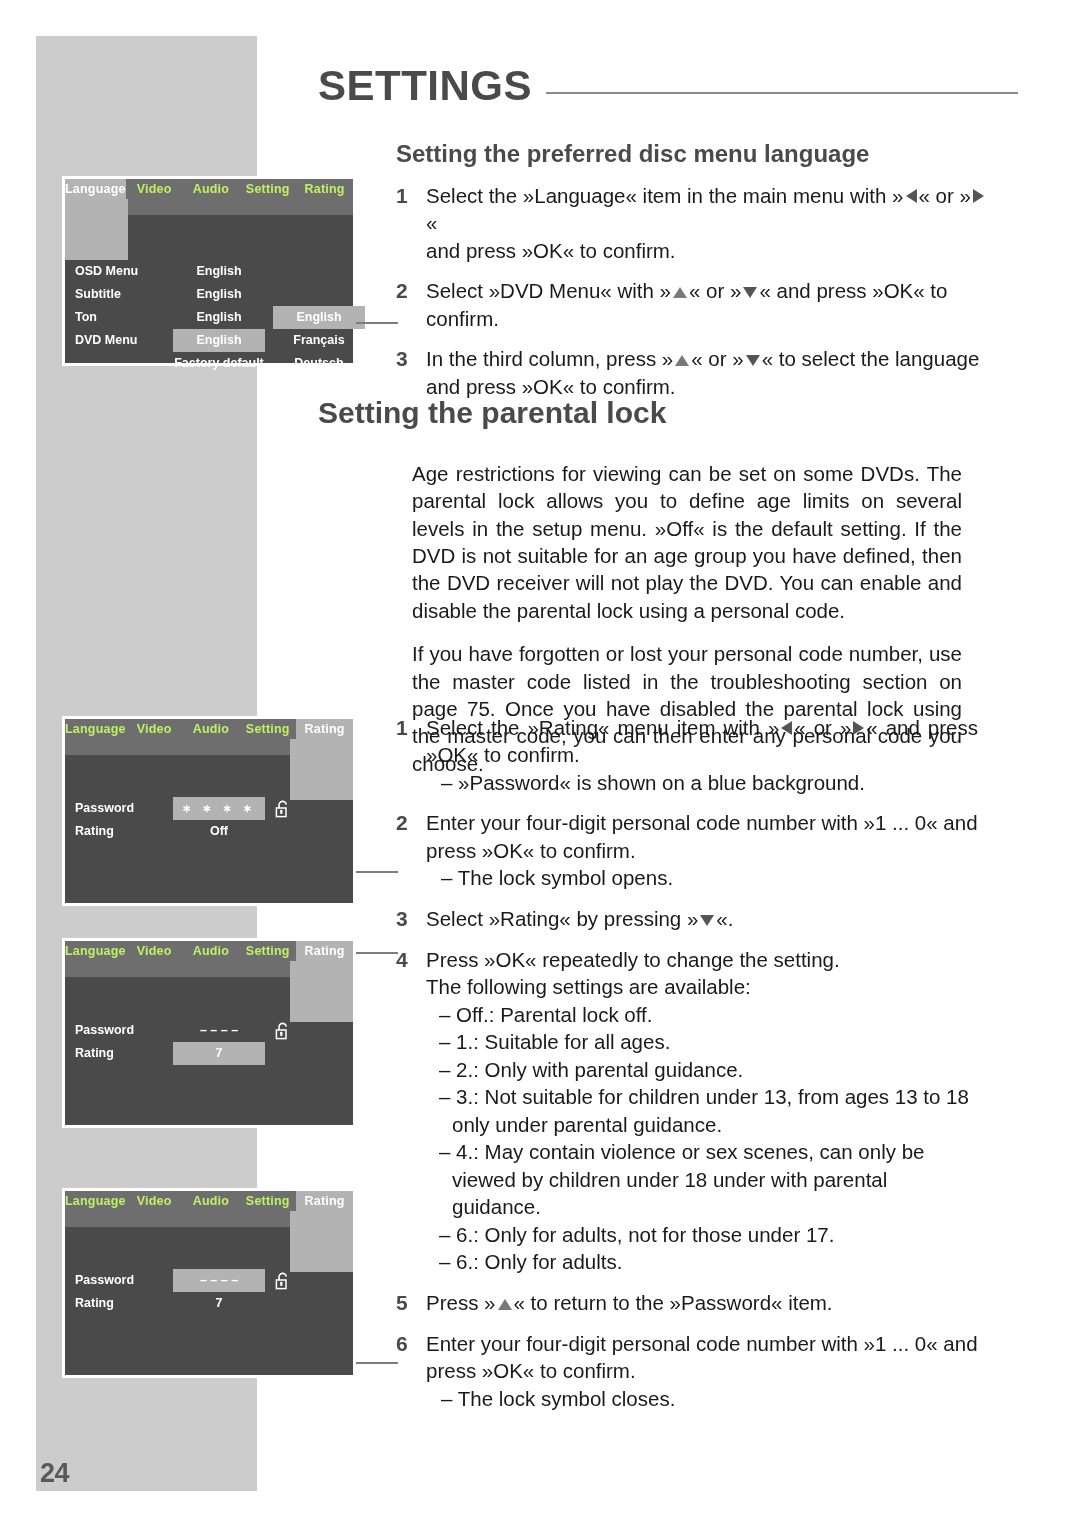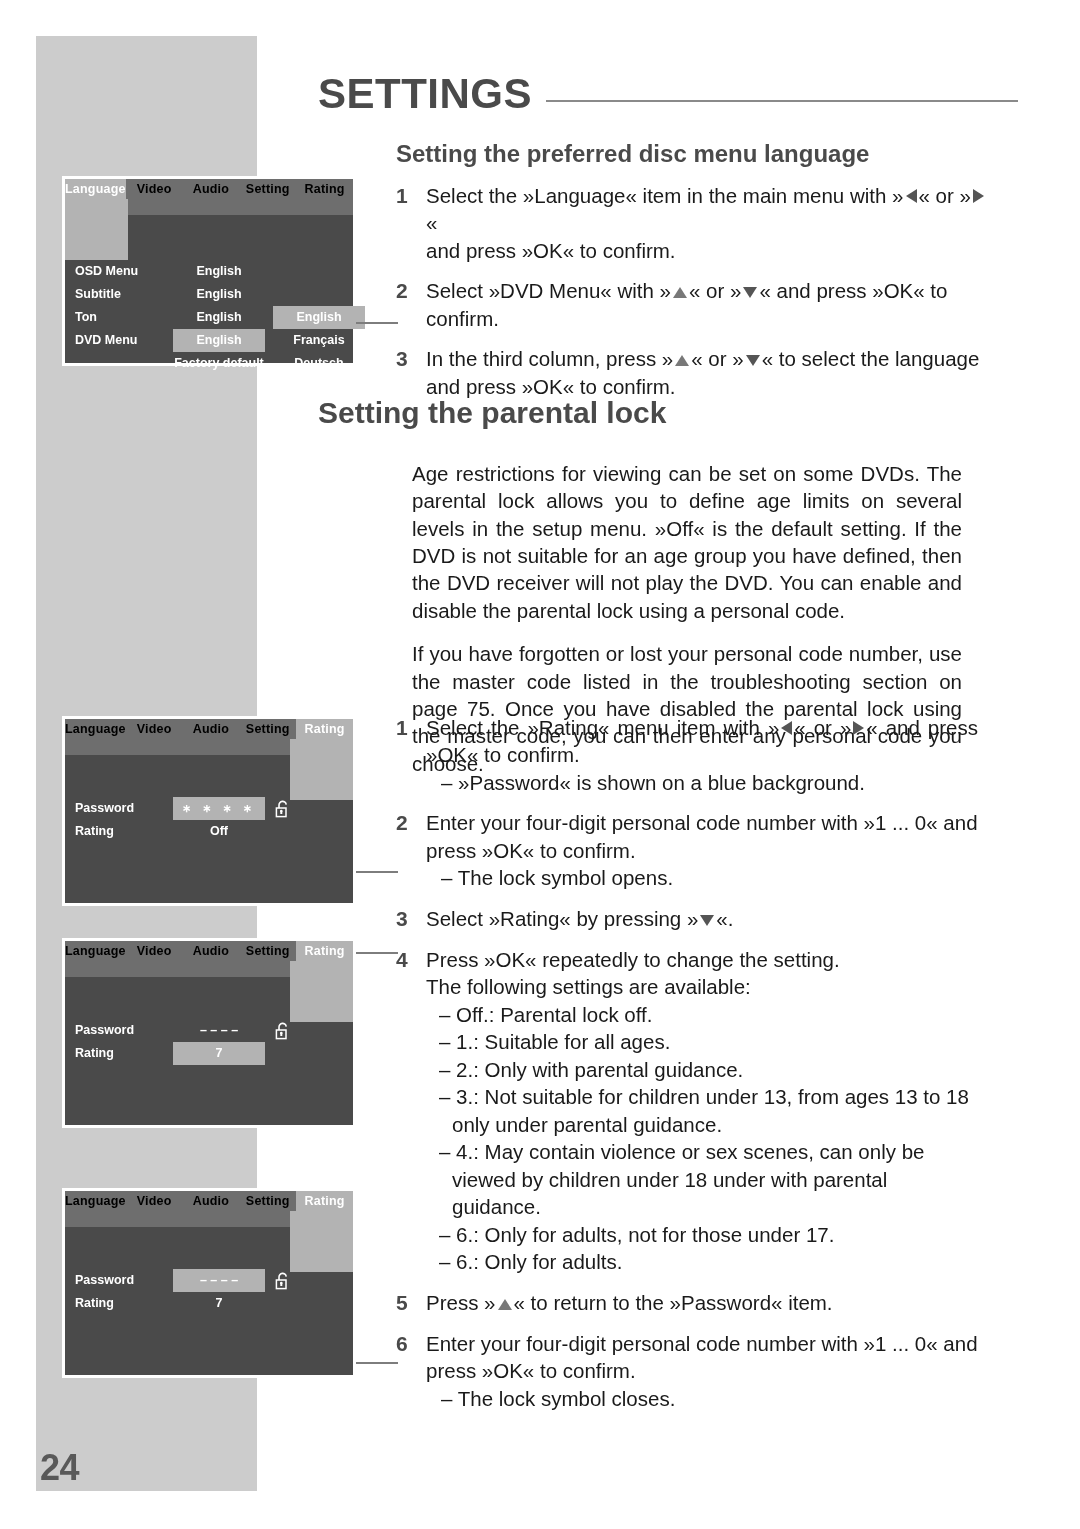"SETTINGS" .chapter-head { top: 70px -> 62px }
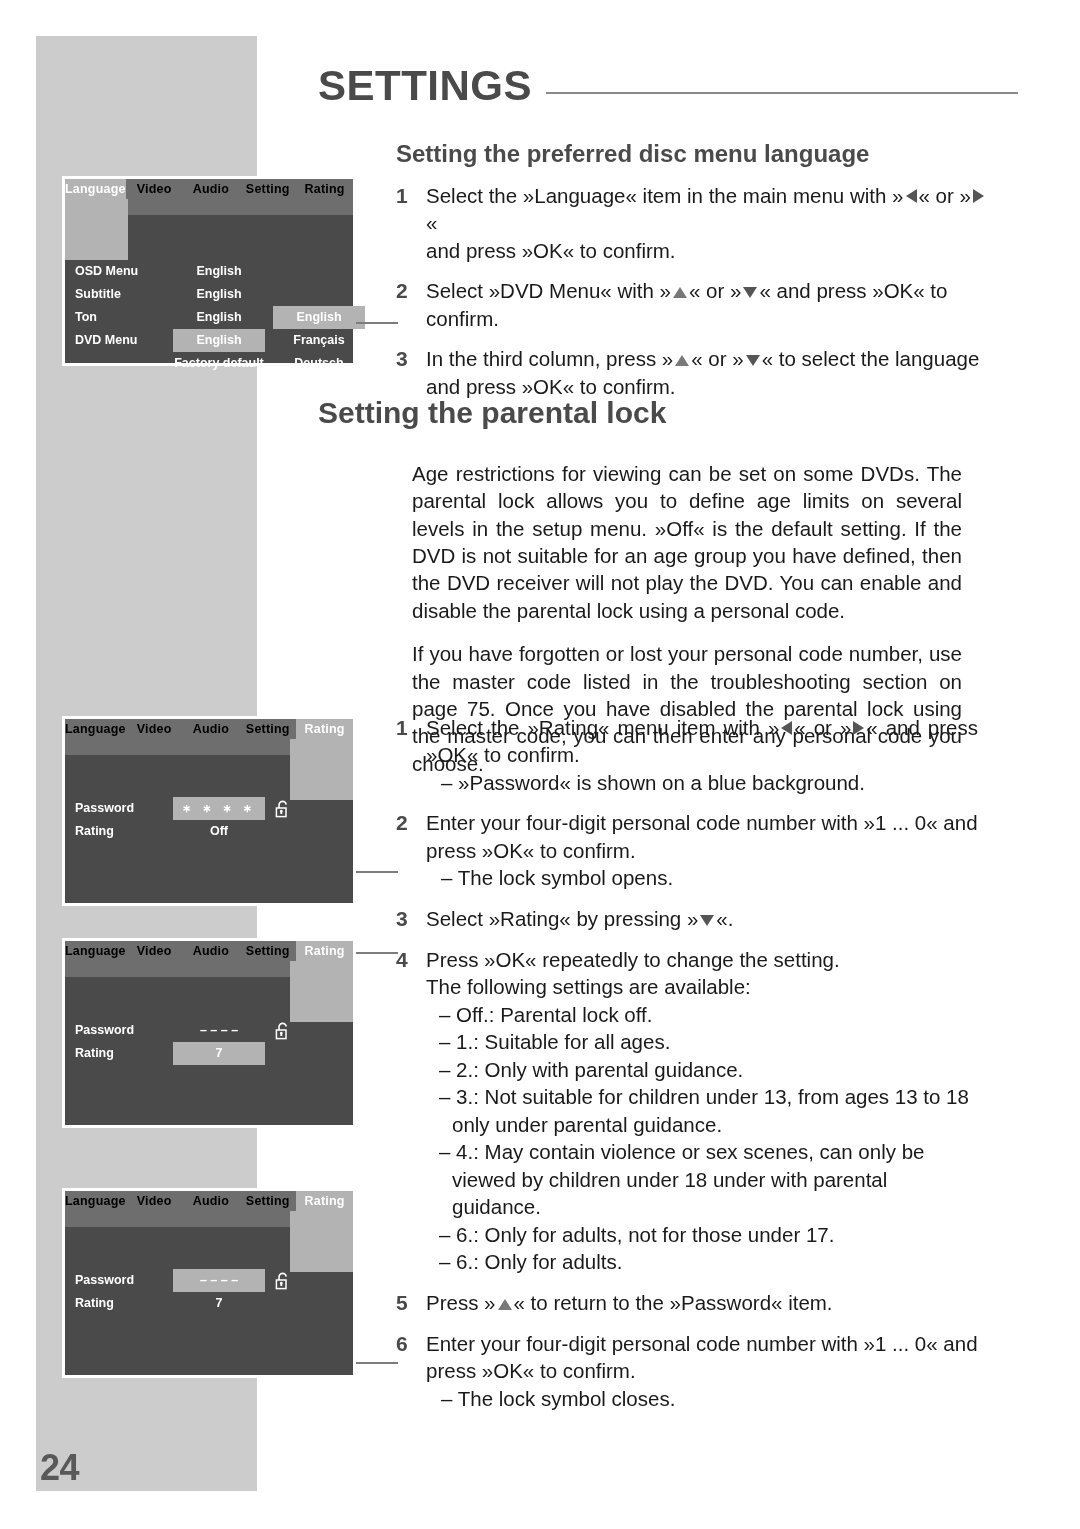"Video" .osd-tab { color: #000000 -> #bef264 }
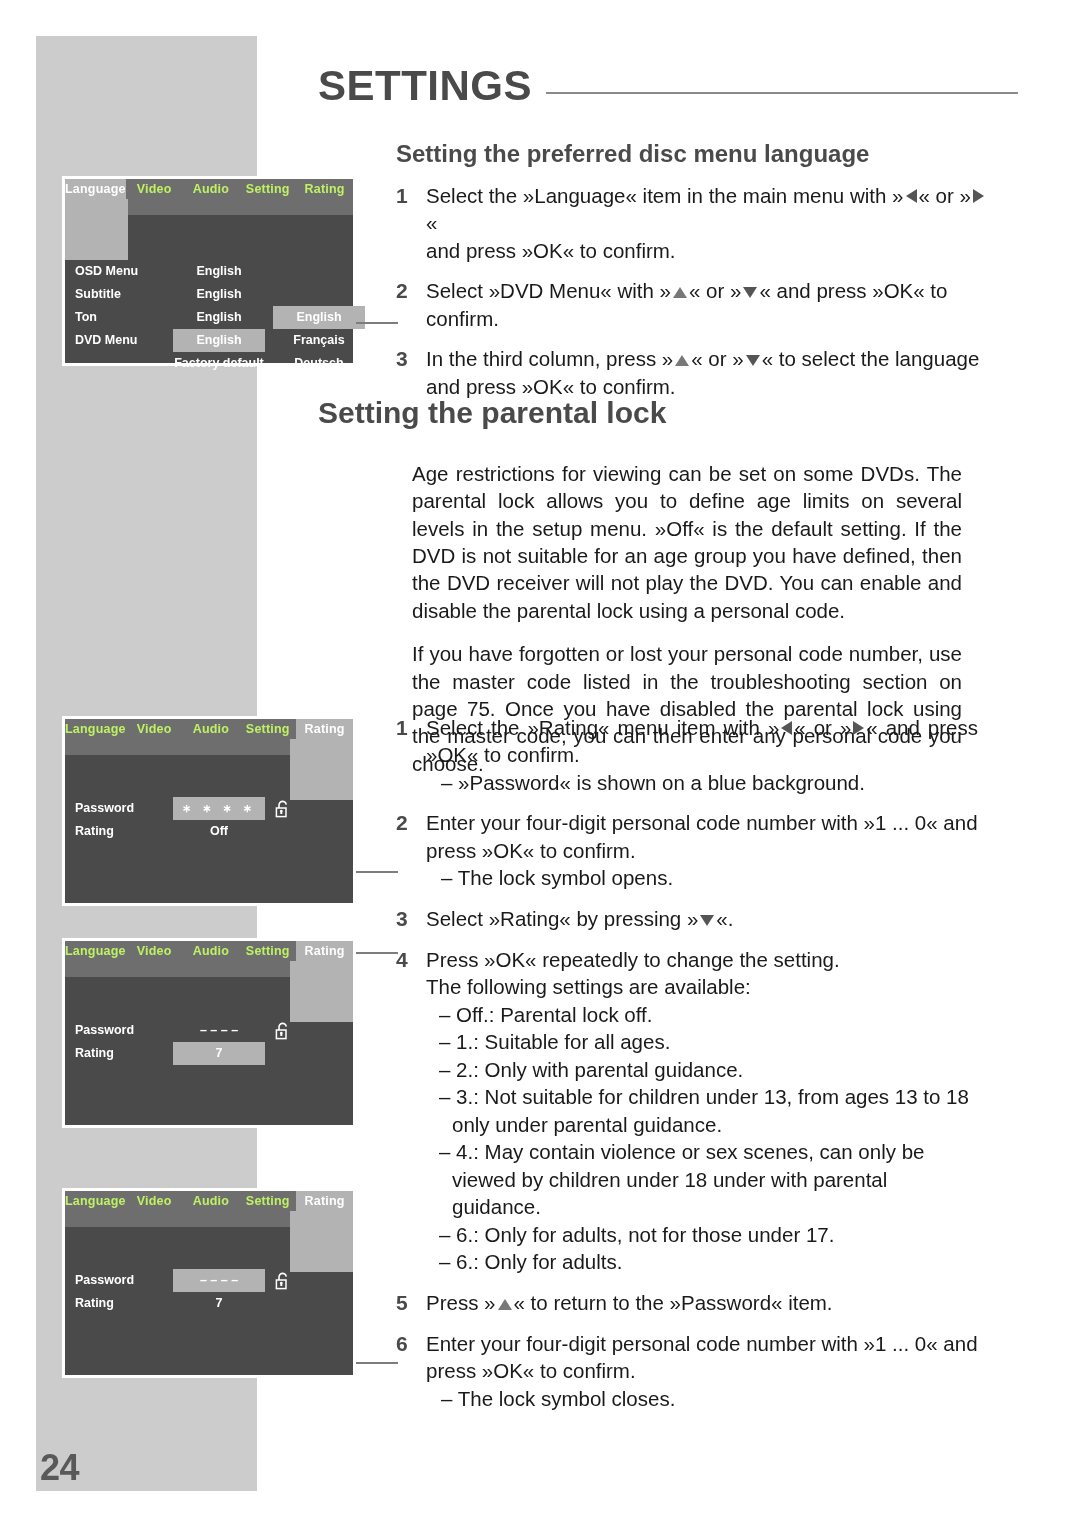"24" .page-number { font-size: 36px -> 27px }
